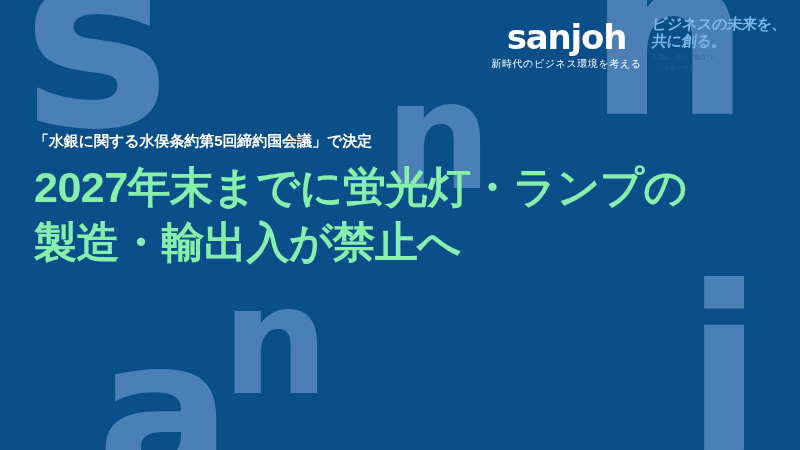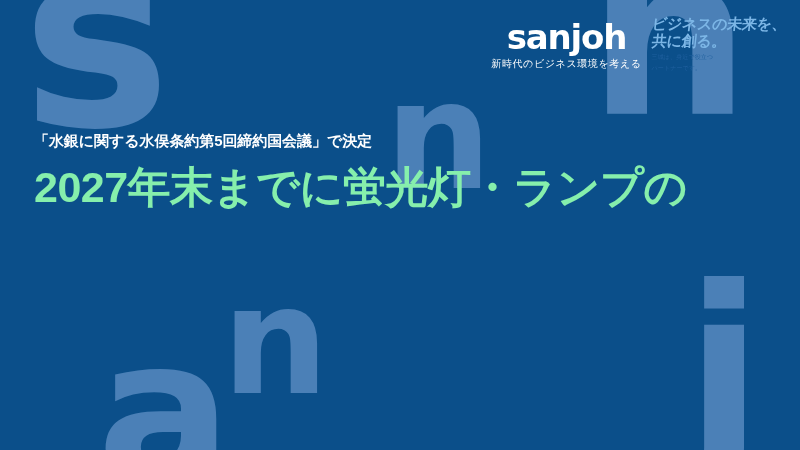"製造・輸出入が禁止へ" div.headline-line { html: none -> <div>製造・輸出入が禁止へ</div> }
